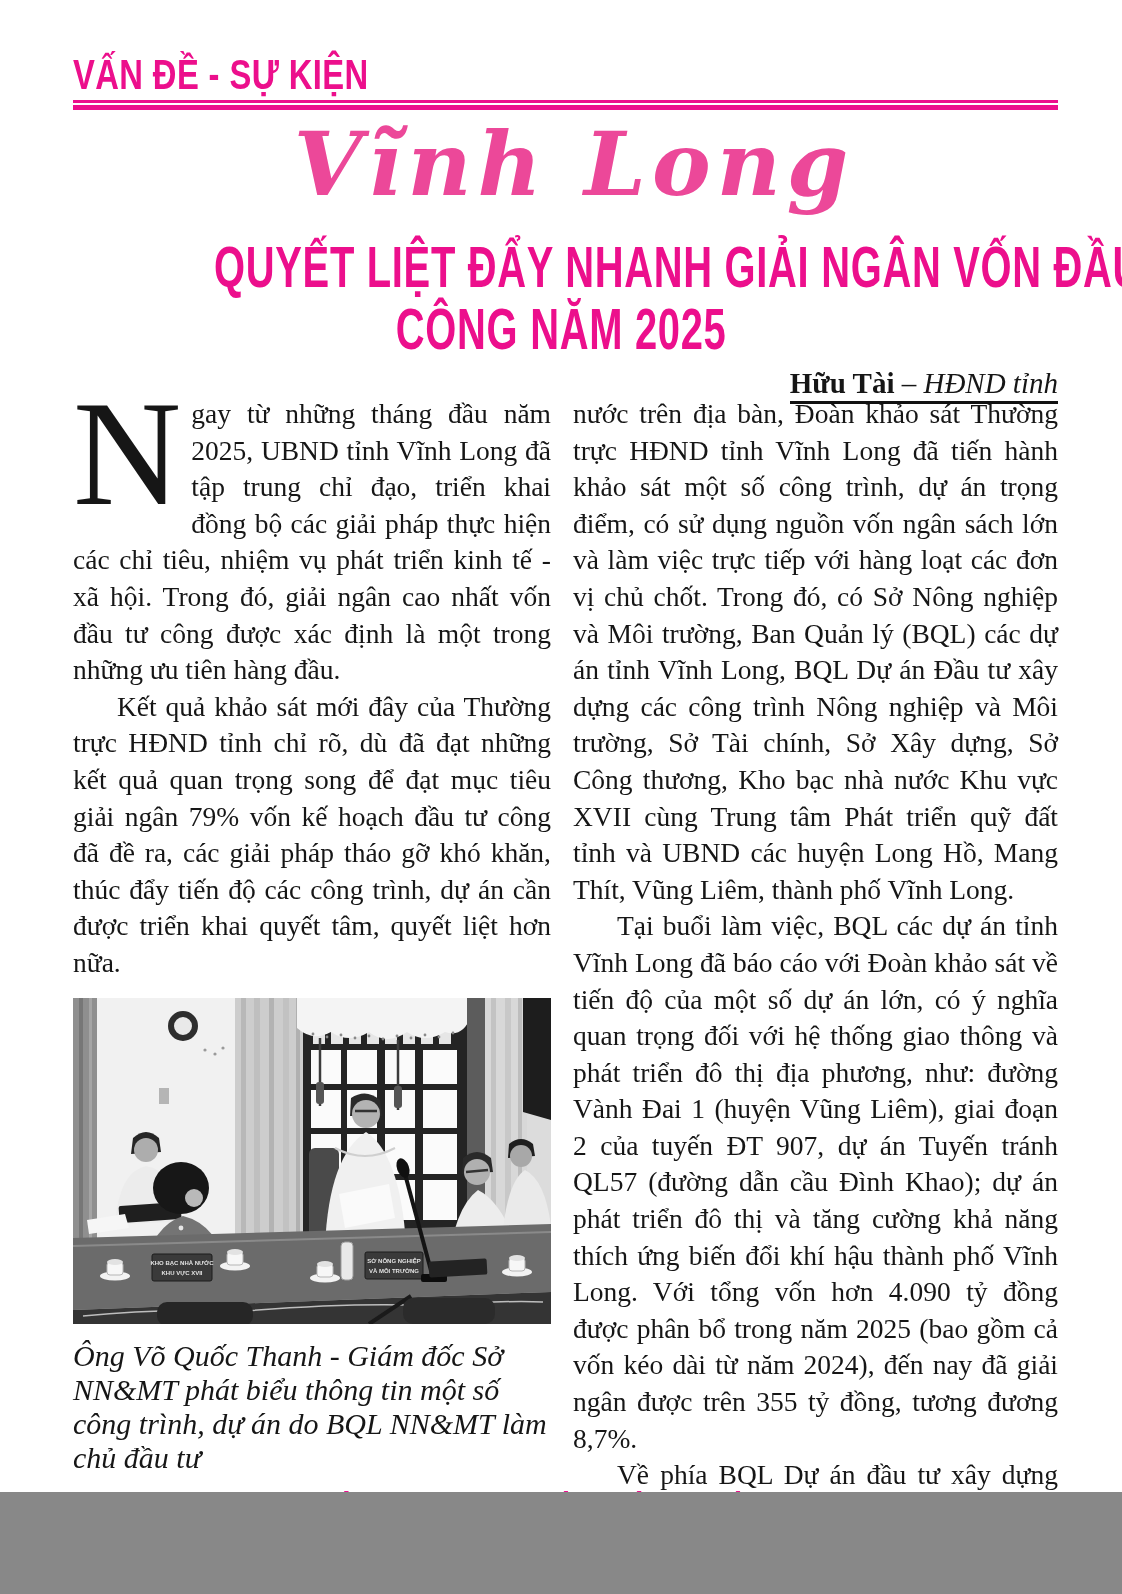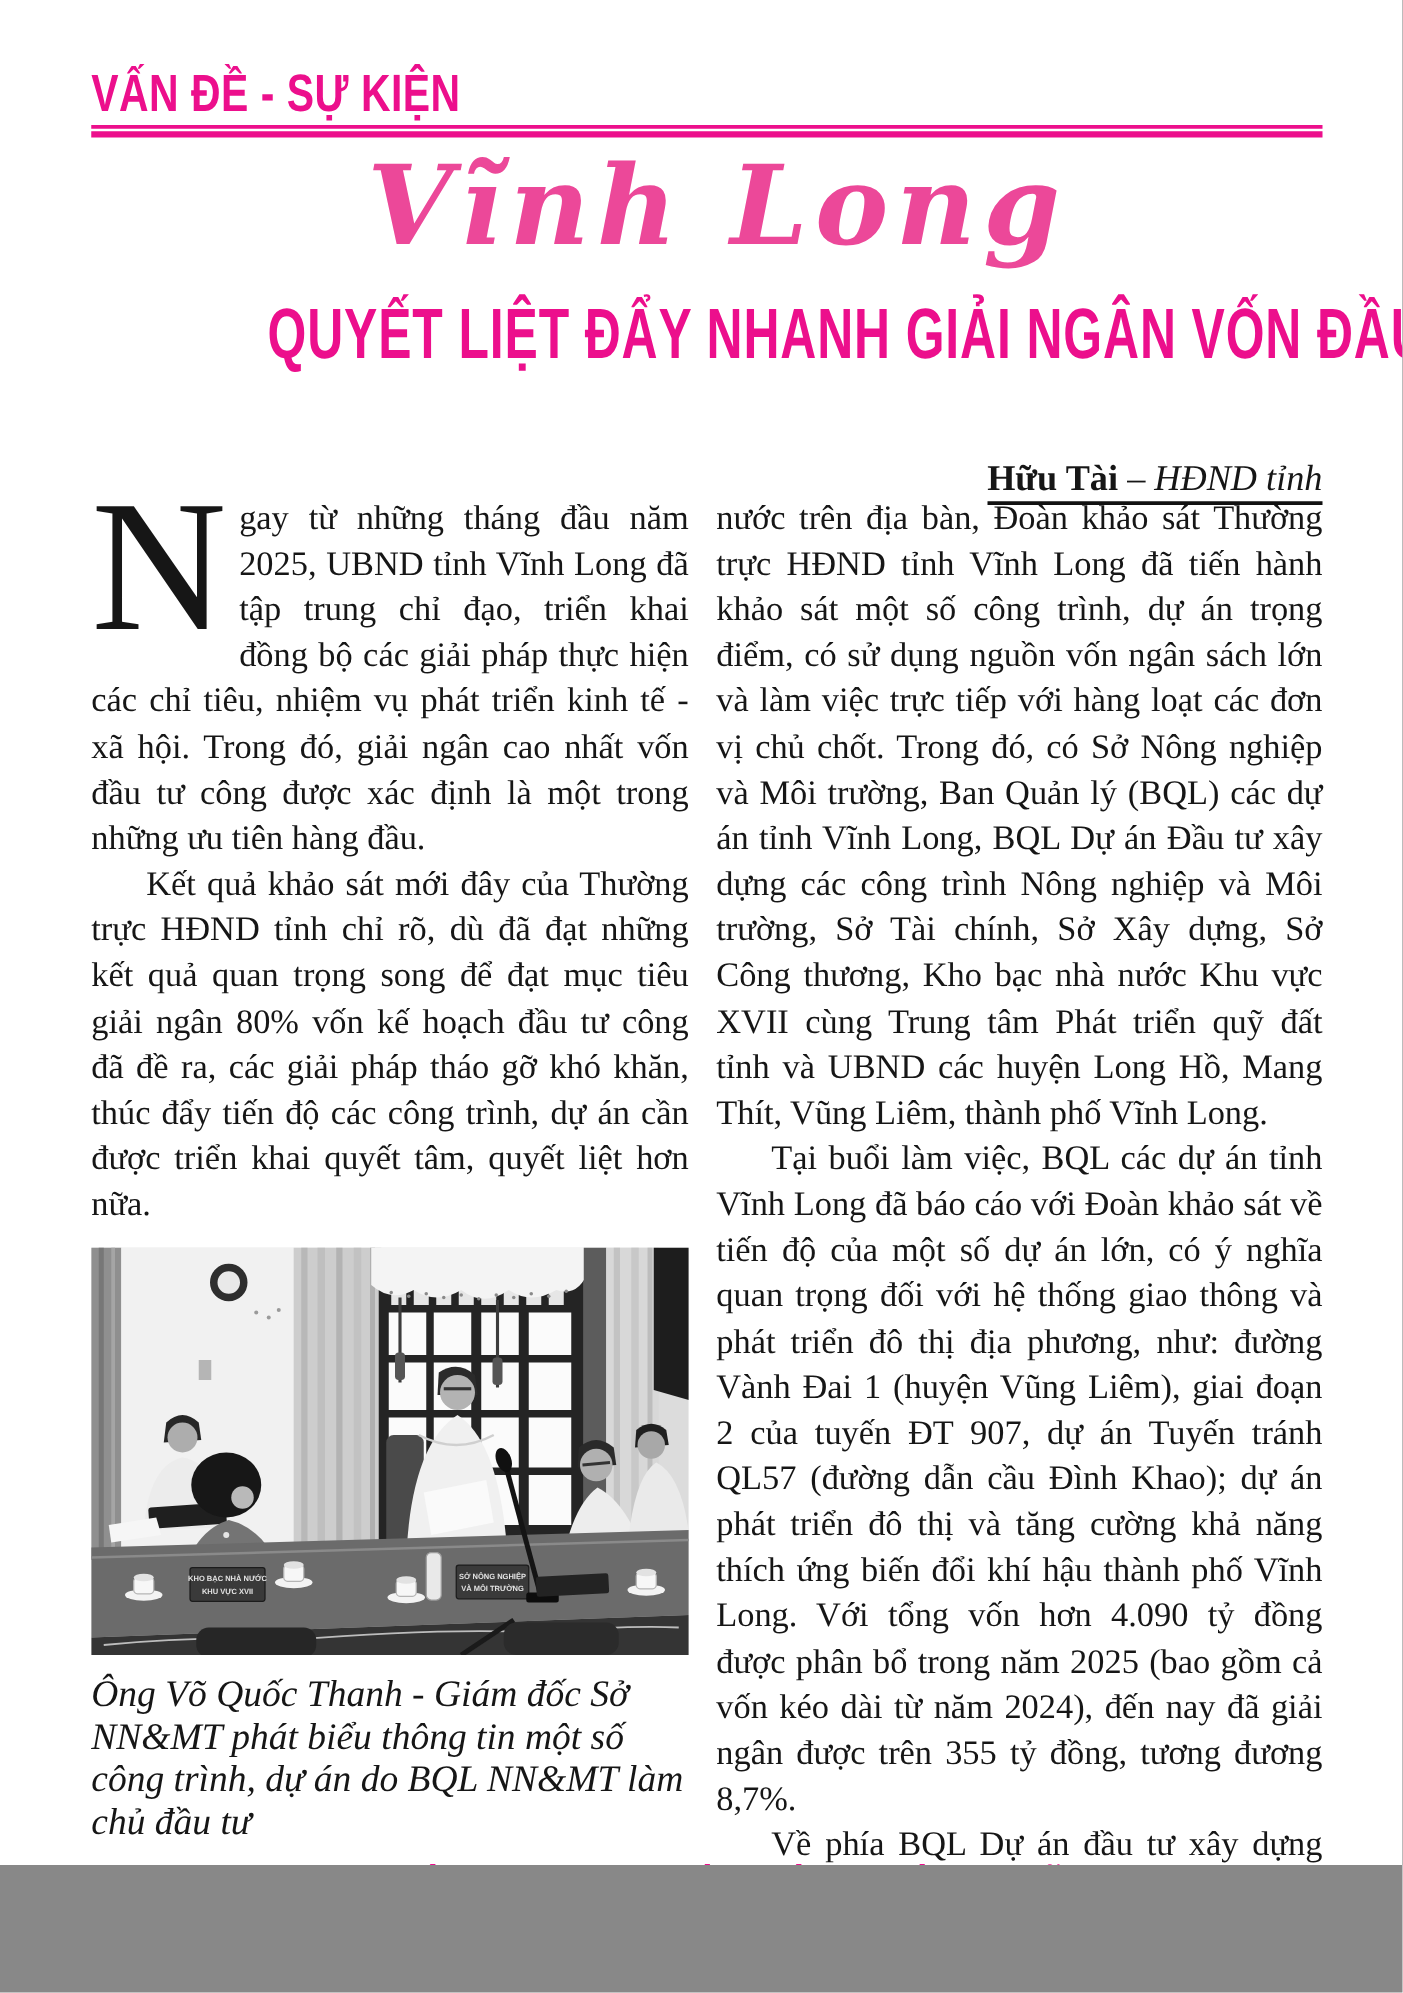"CÔNG NĂM 2025" div.title-line { html: none -> <div> <span>CÔNG NĂM 2025</span> </div> }
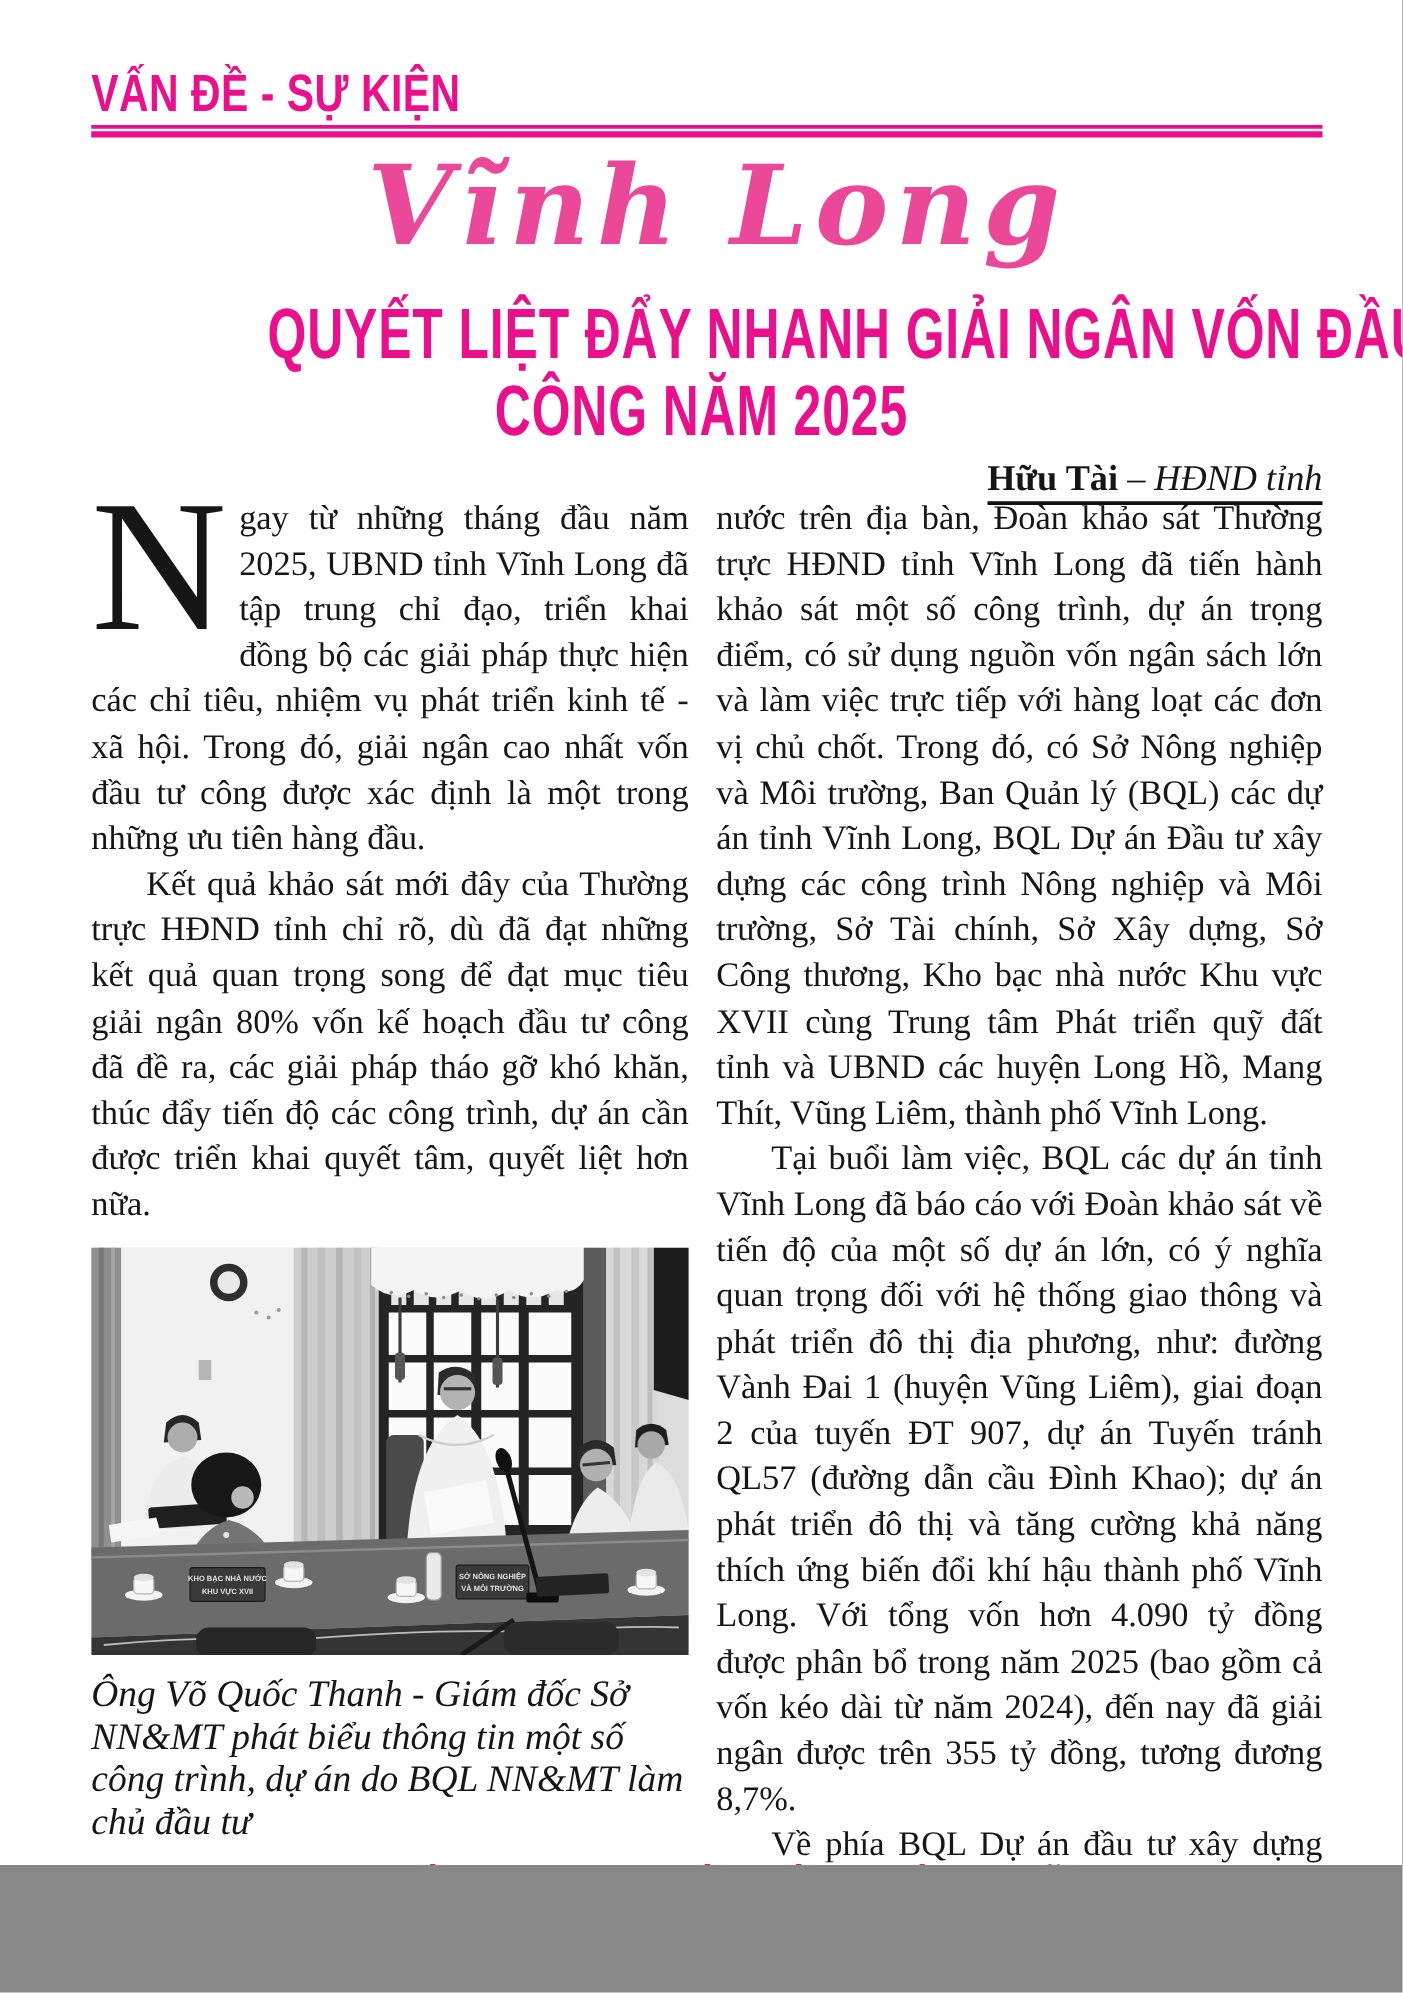"Kết quả khảo sát mới" p.body { text: 80% -> 79% }
